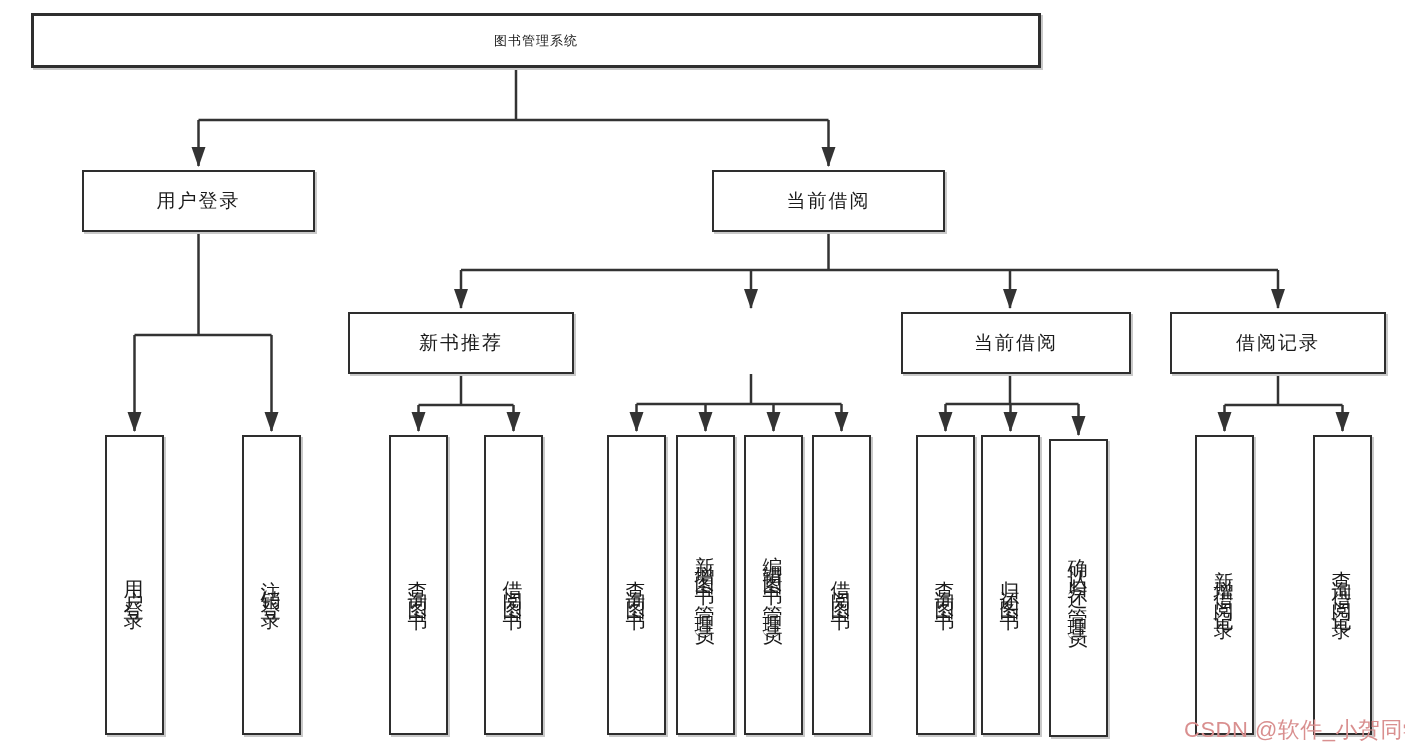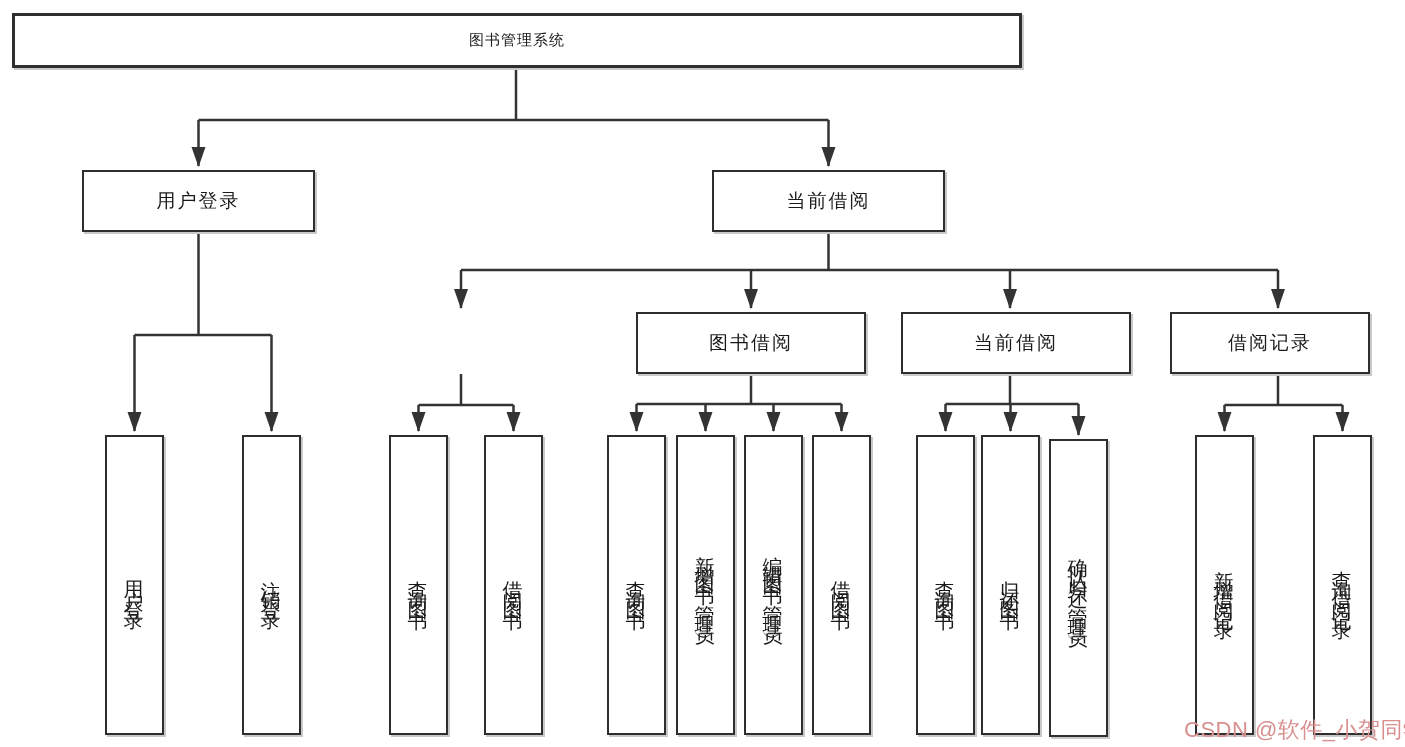"图书管理系统" .root-box { font-size: 15px -> 13px; margin-left: none -> 19px }
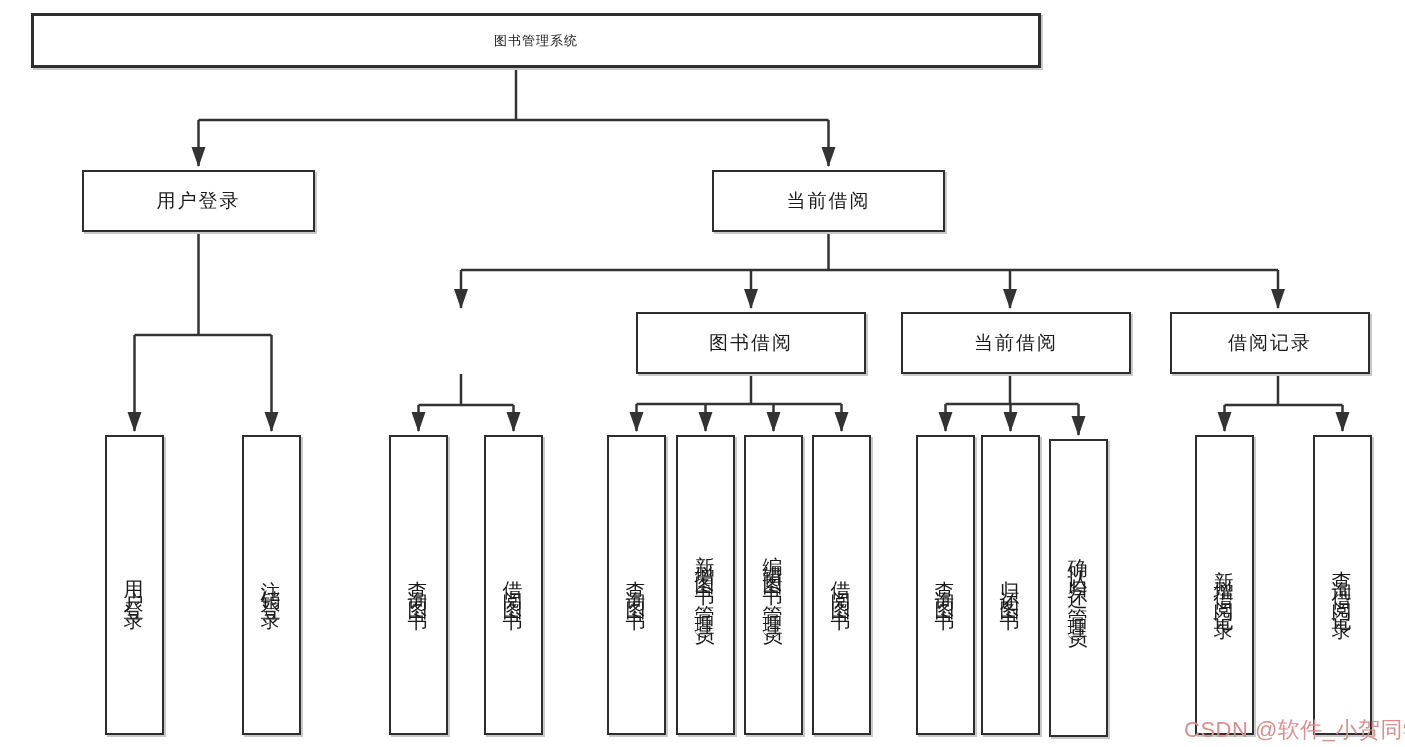"新书推荐" div.box { html: none -> <div>新书推荐</div> }
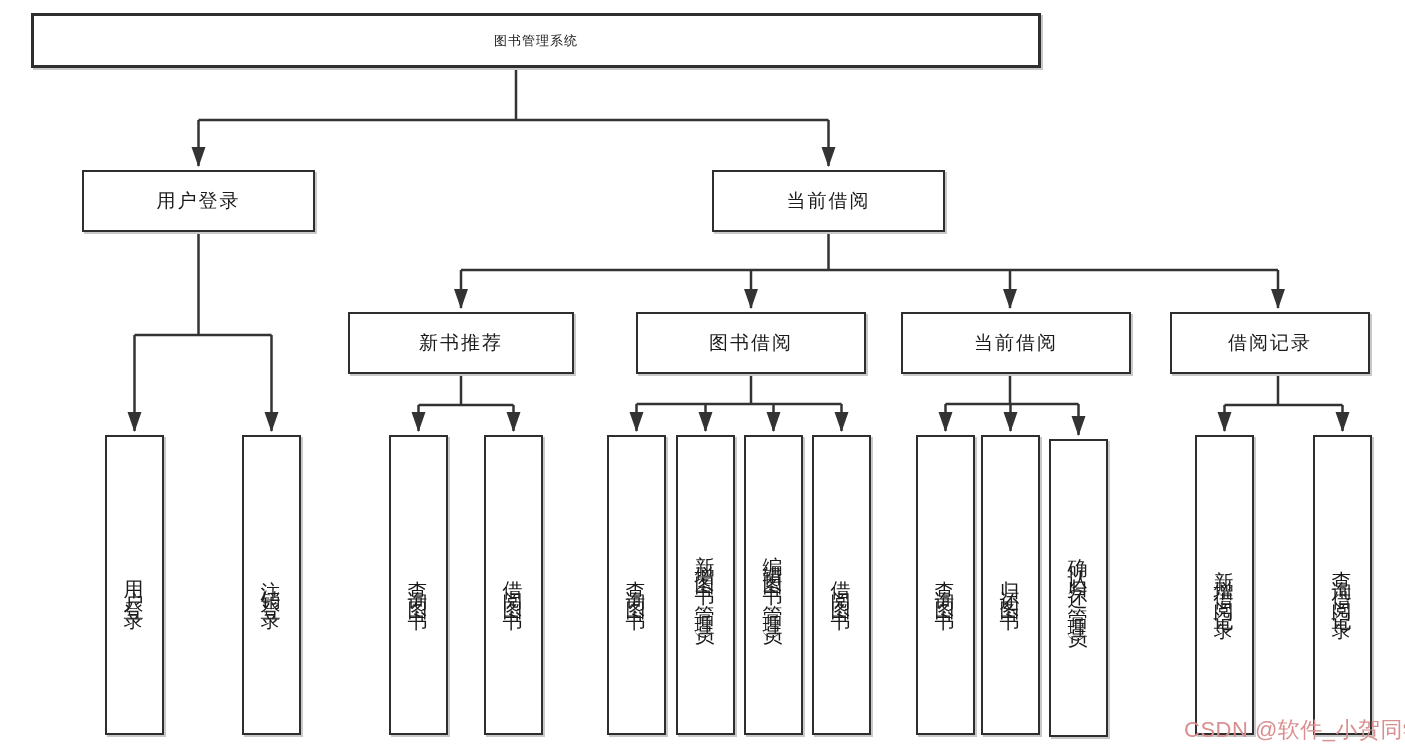"图书借阅" div.box { html: <div>图书借阅</div> -> none }
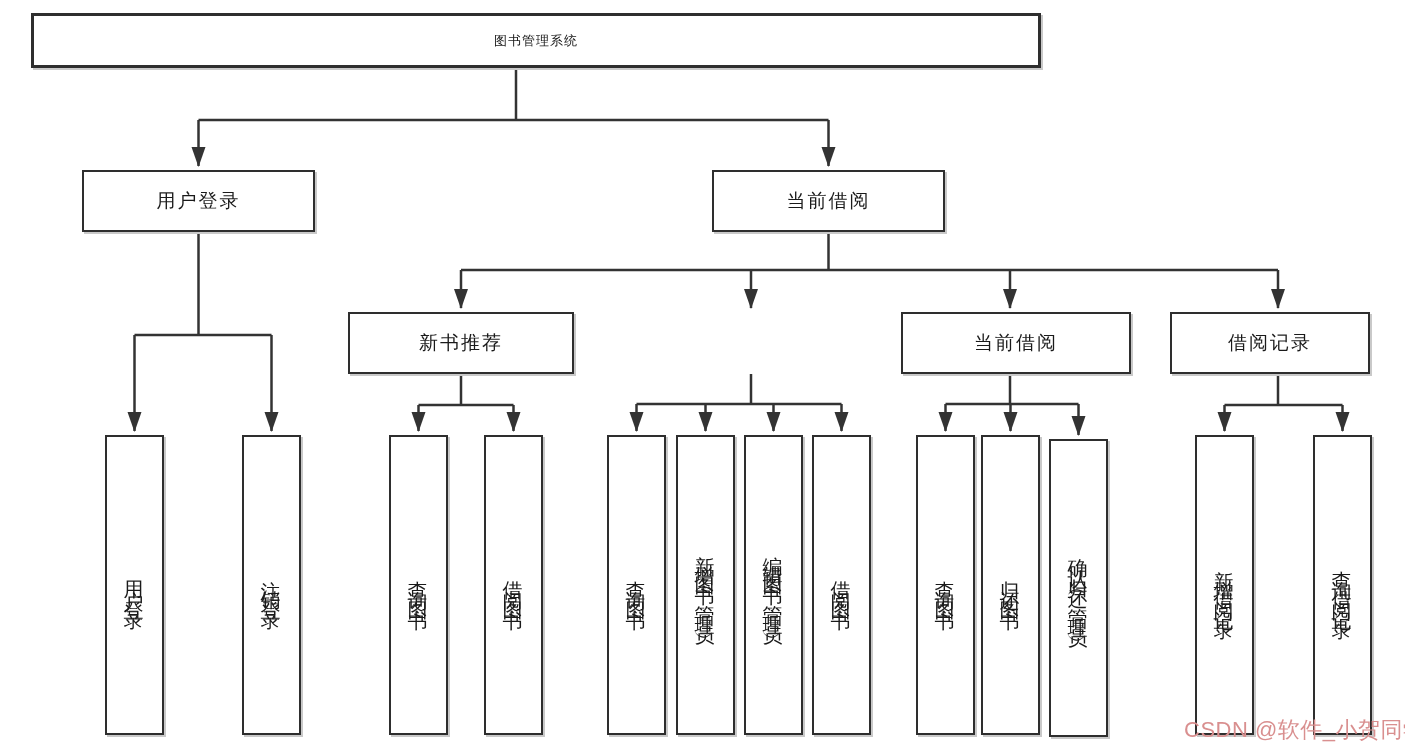"借阅记录" div.box { width: 200px -> 216px }
